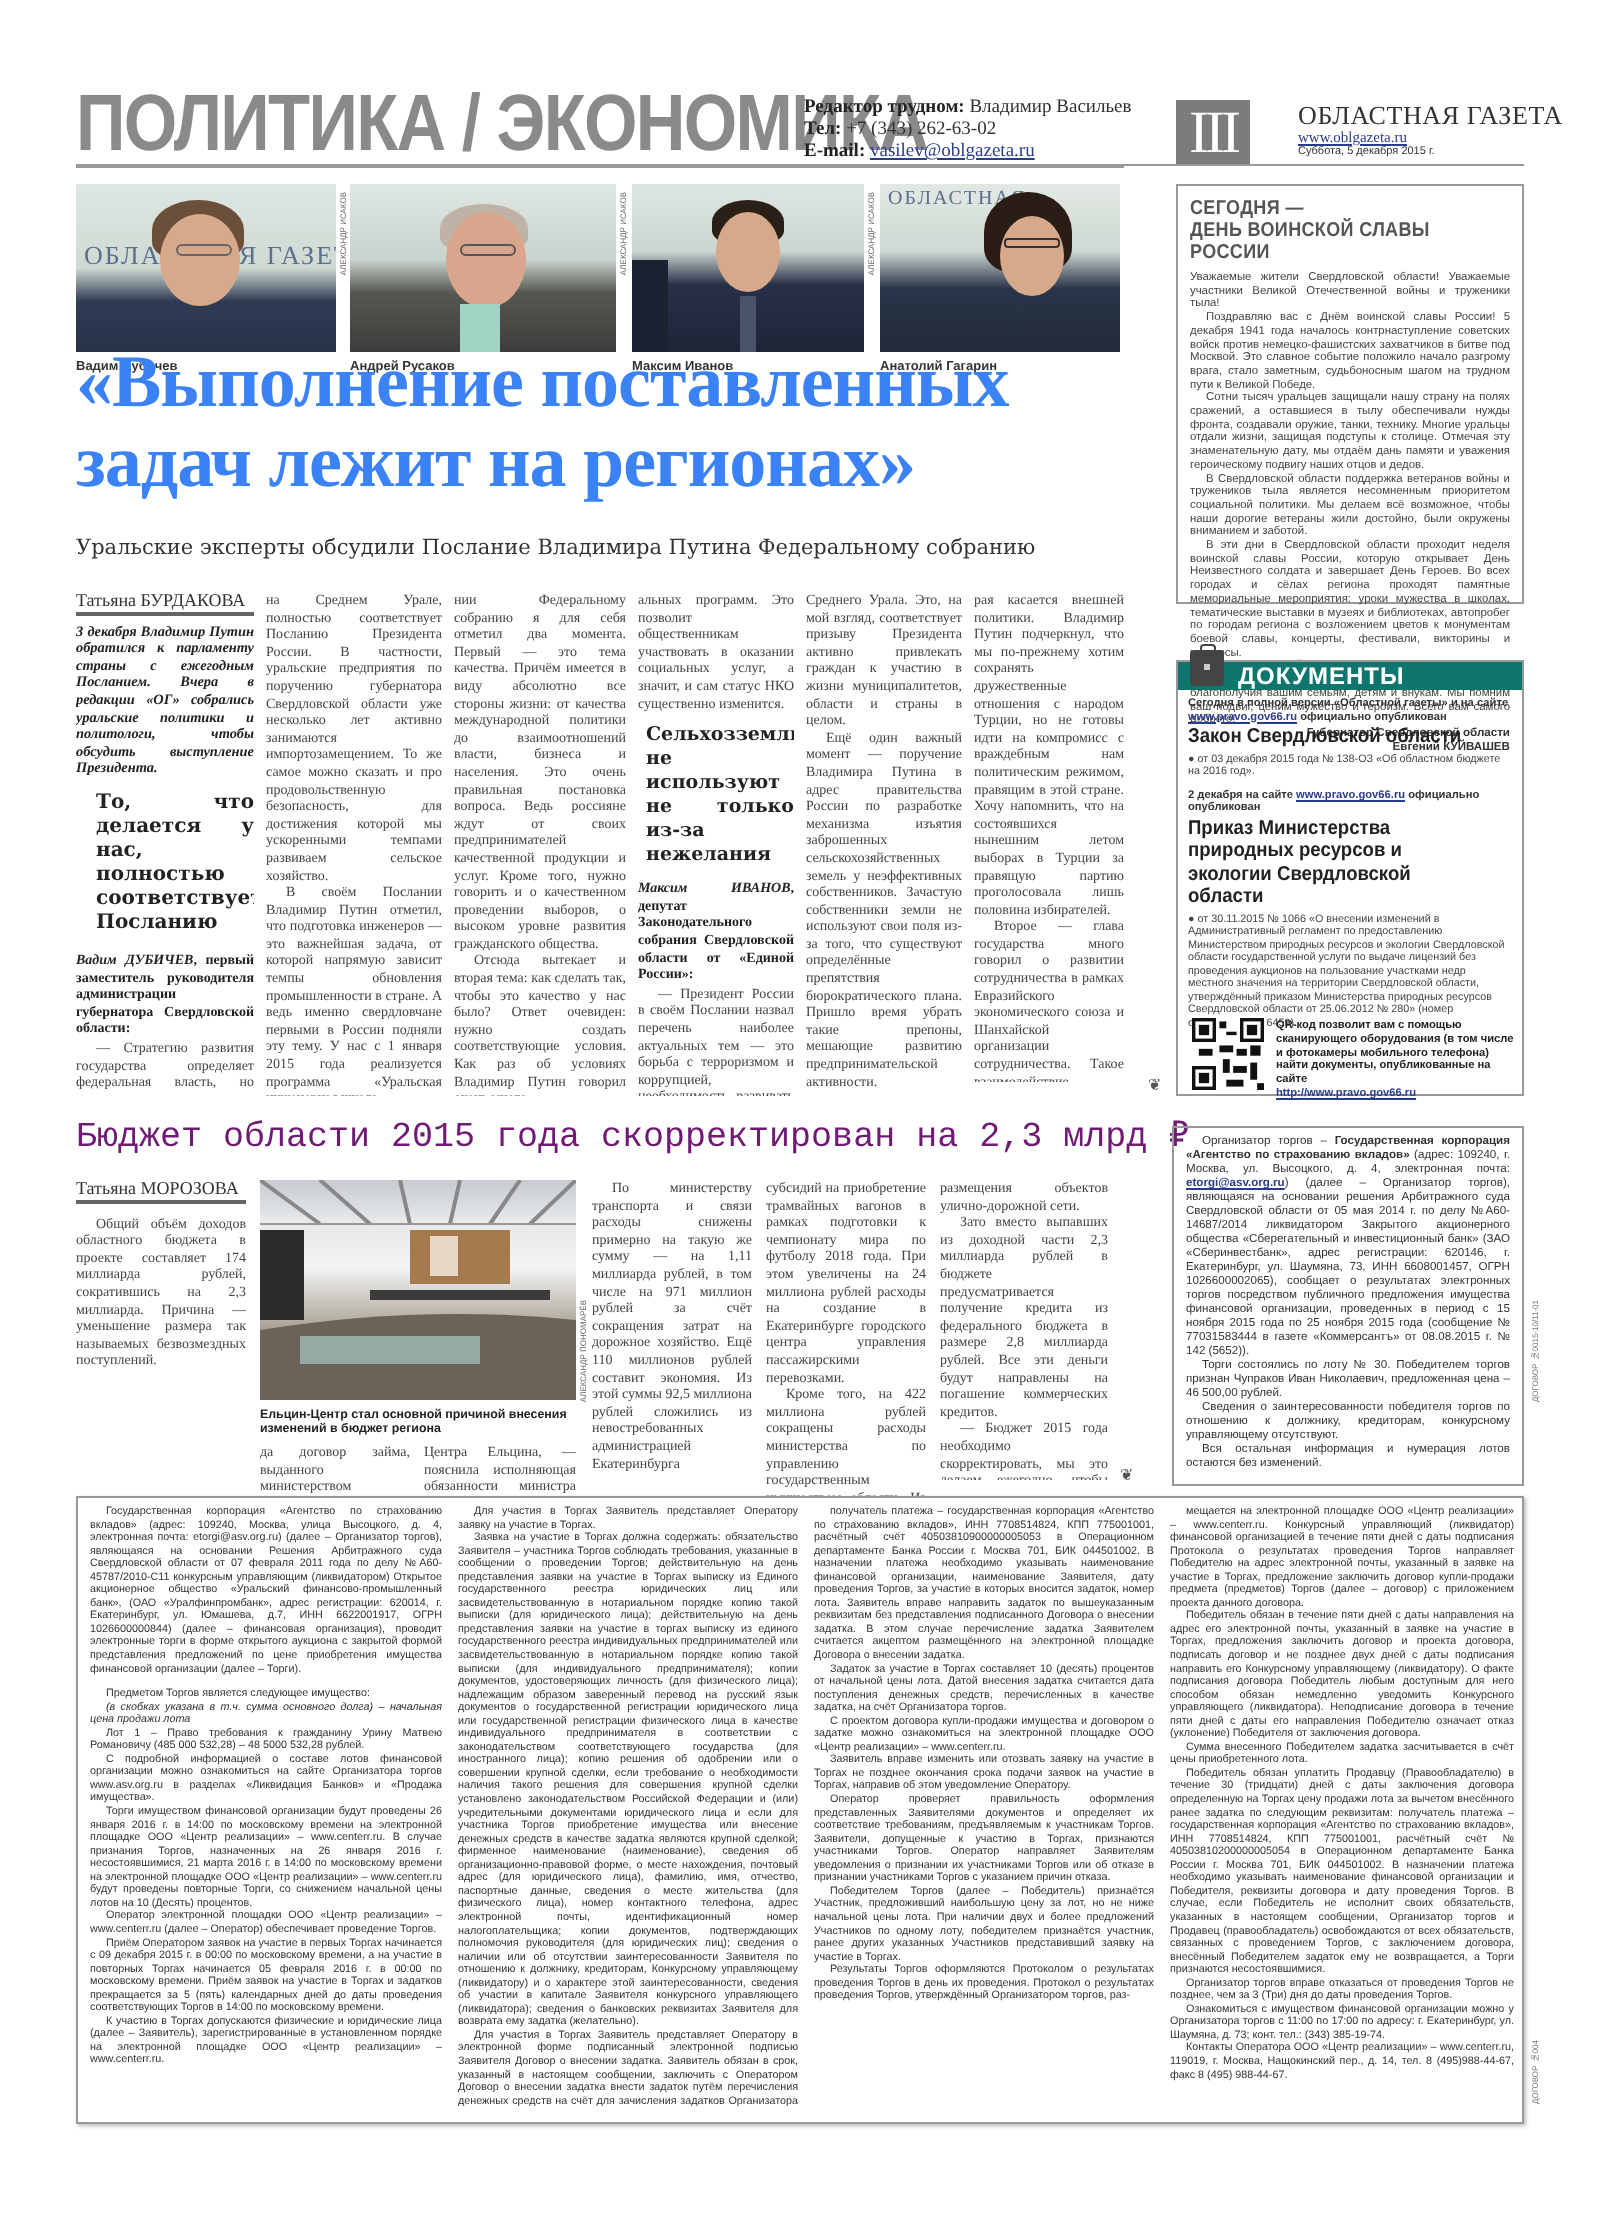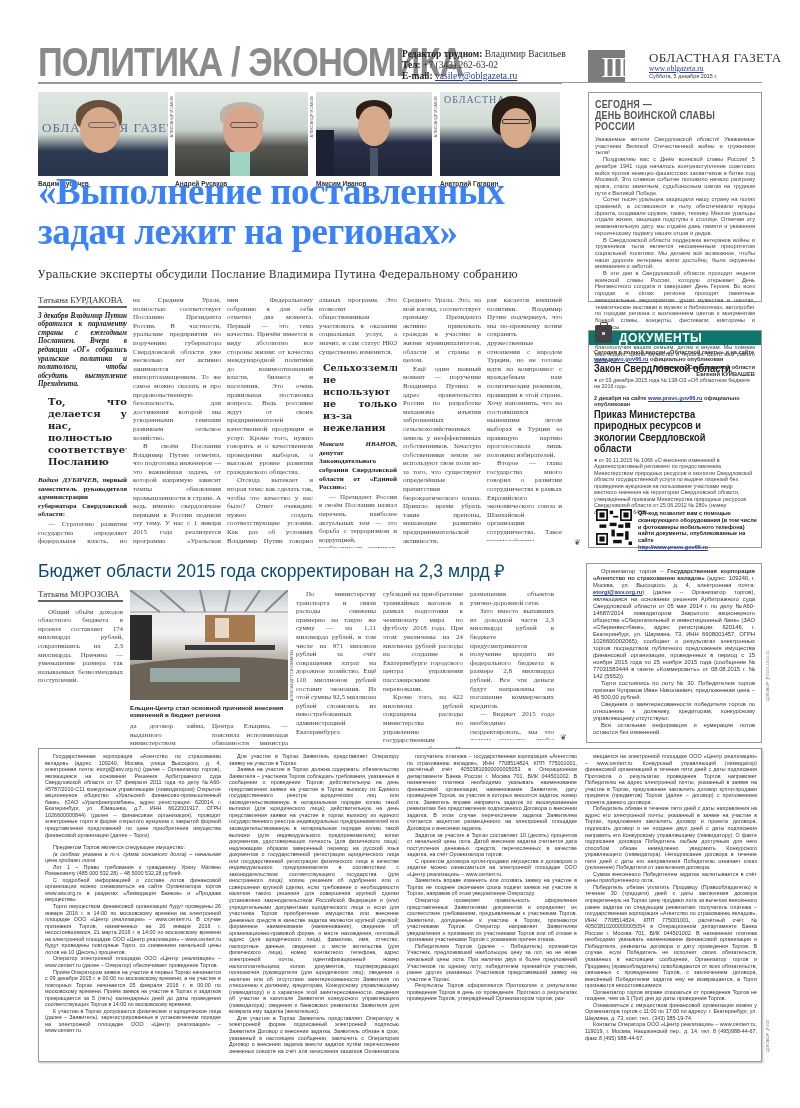"III" .roman { text-align: right -> center }
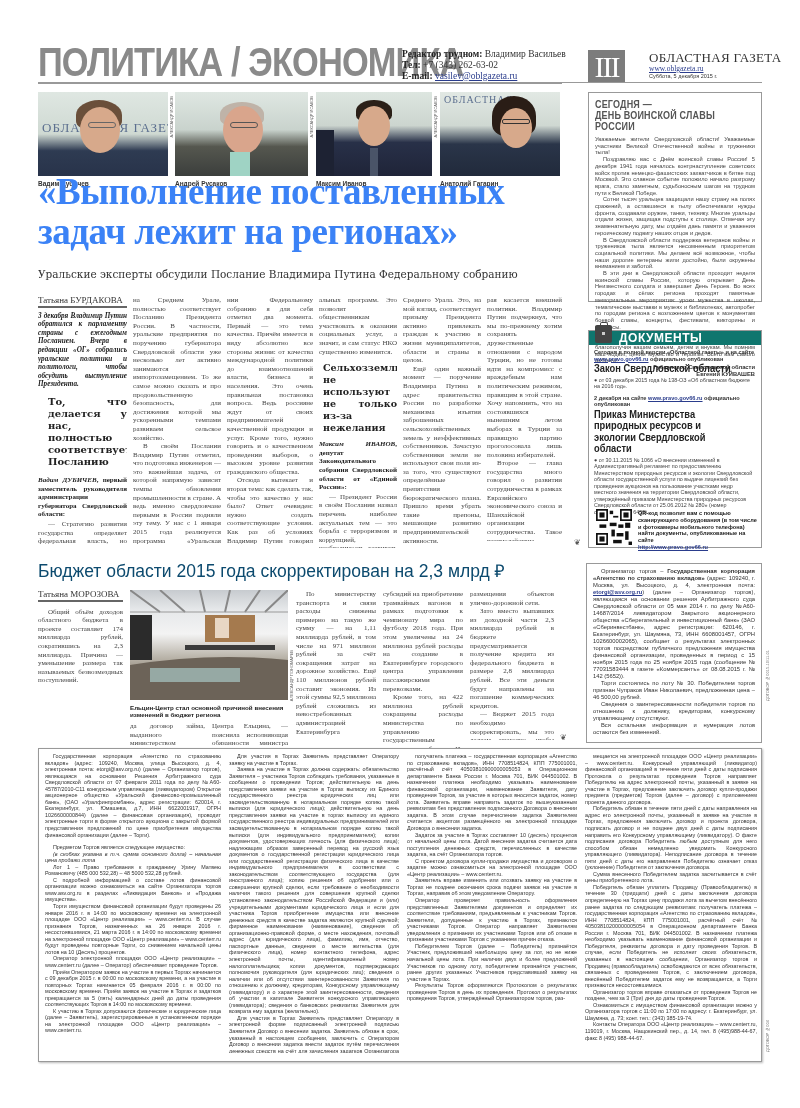"Бюджет области 2015 года скорректирован" .budget-h { color: #0c4a6e -> #701a75; font-family: Liberation Sans, sans-serif -> Liberation Mono, monospace }
